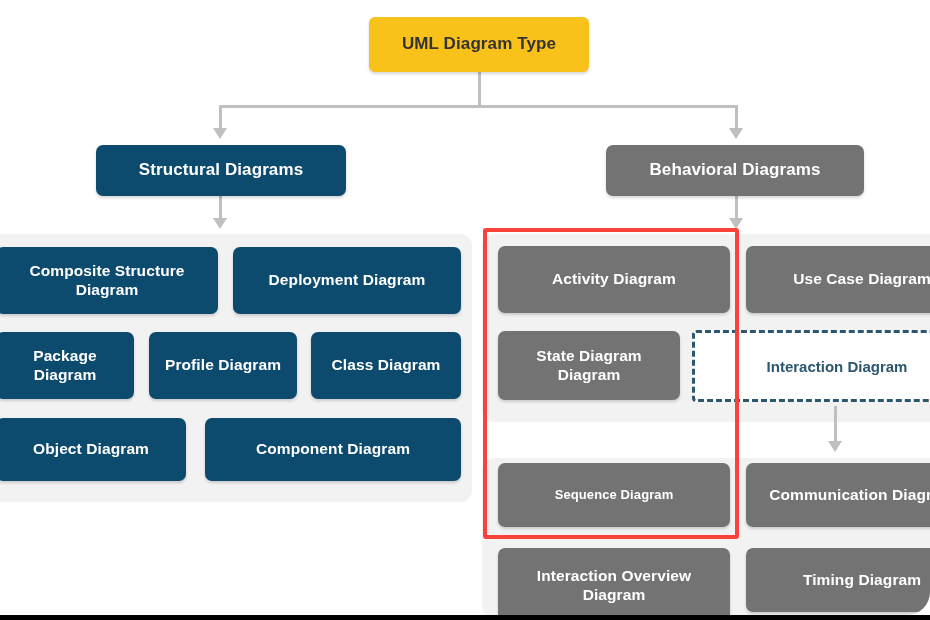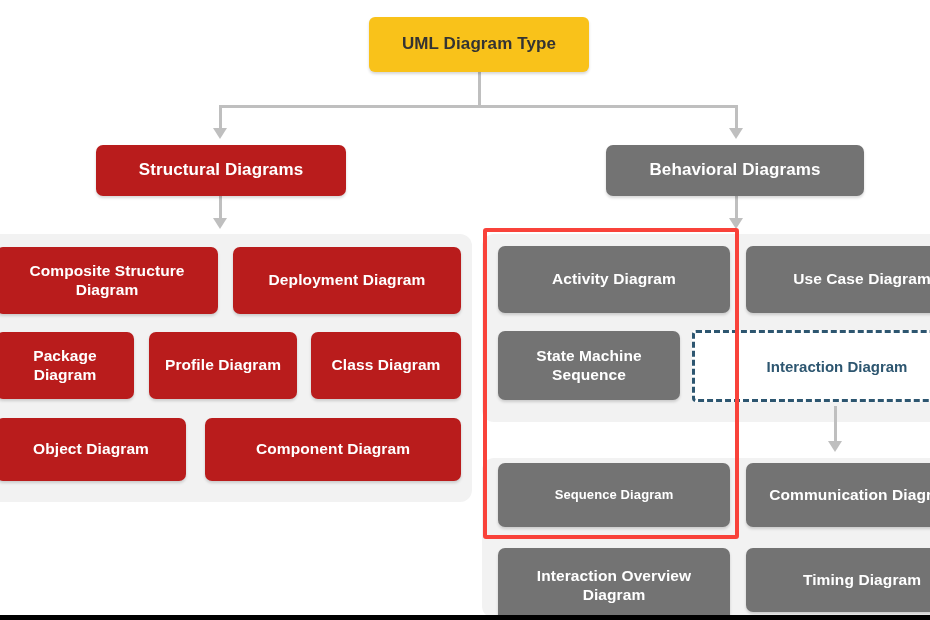"UML Diagram Type" #canvas { border-radius: none -> 23px }
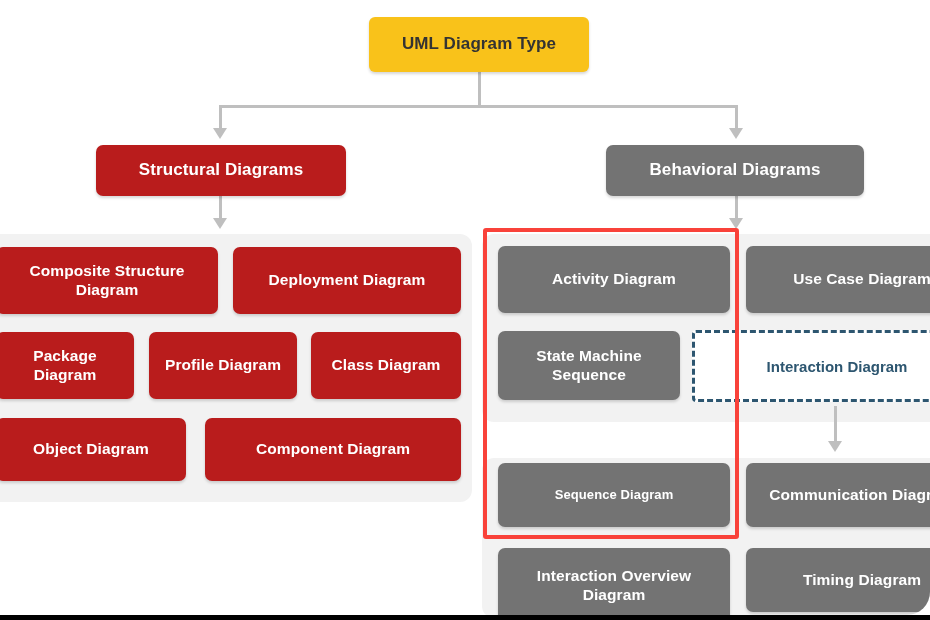"Structural Diagrams" .node.teal { background: #b91c1c -> #0c4a6e }
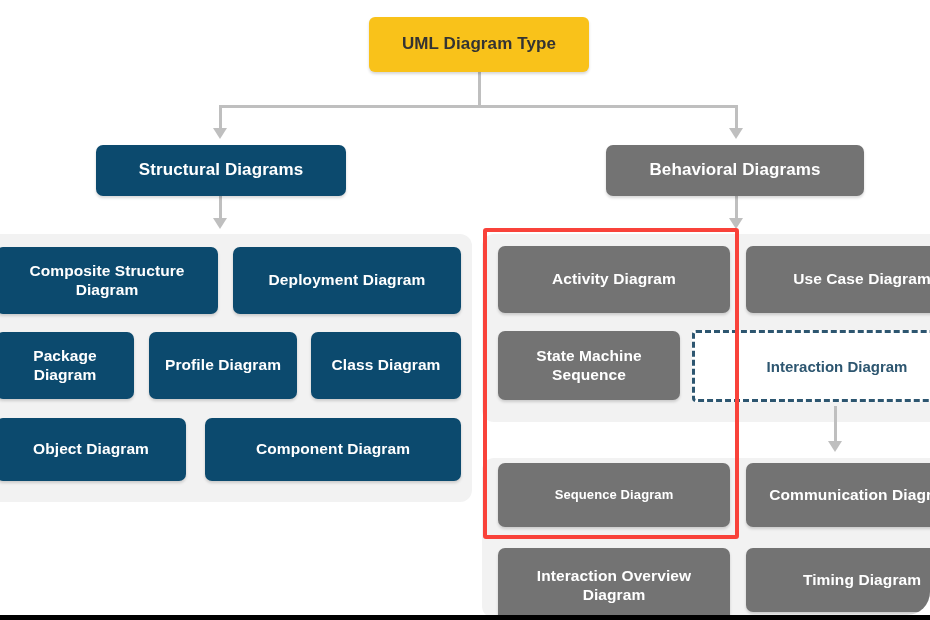"State Machine Sequence" div.node { text: Machine Sequence -> Diagram Diagram }
